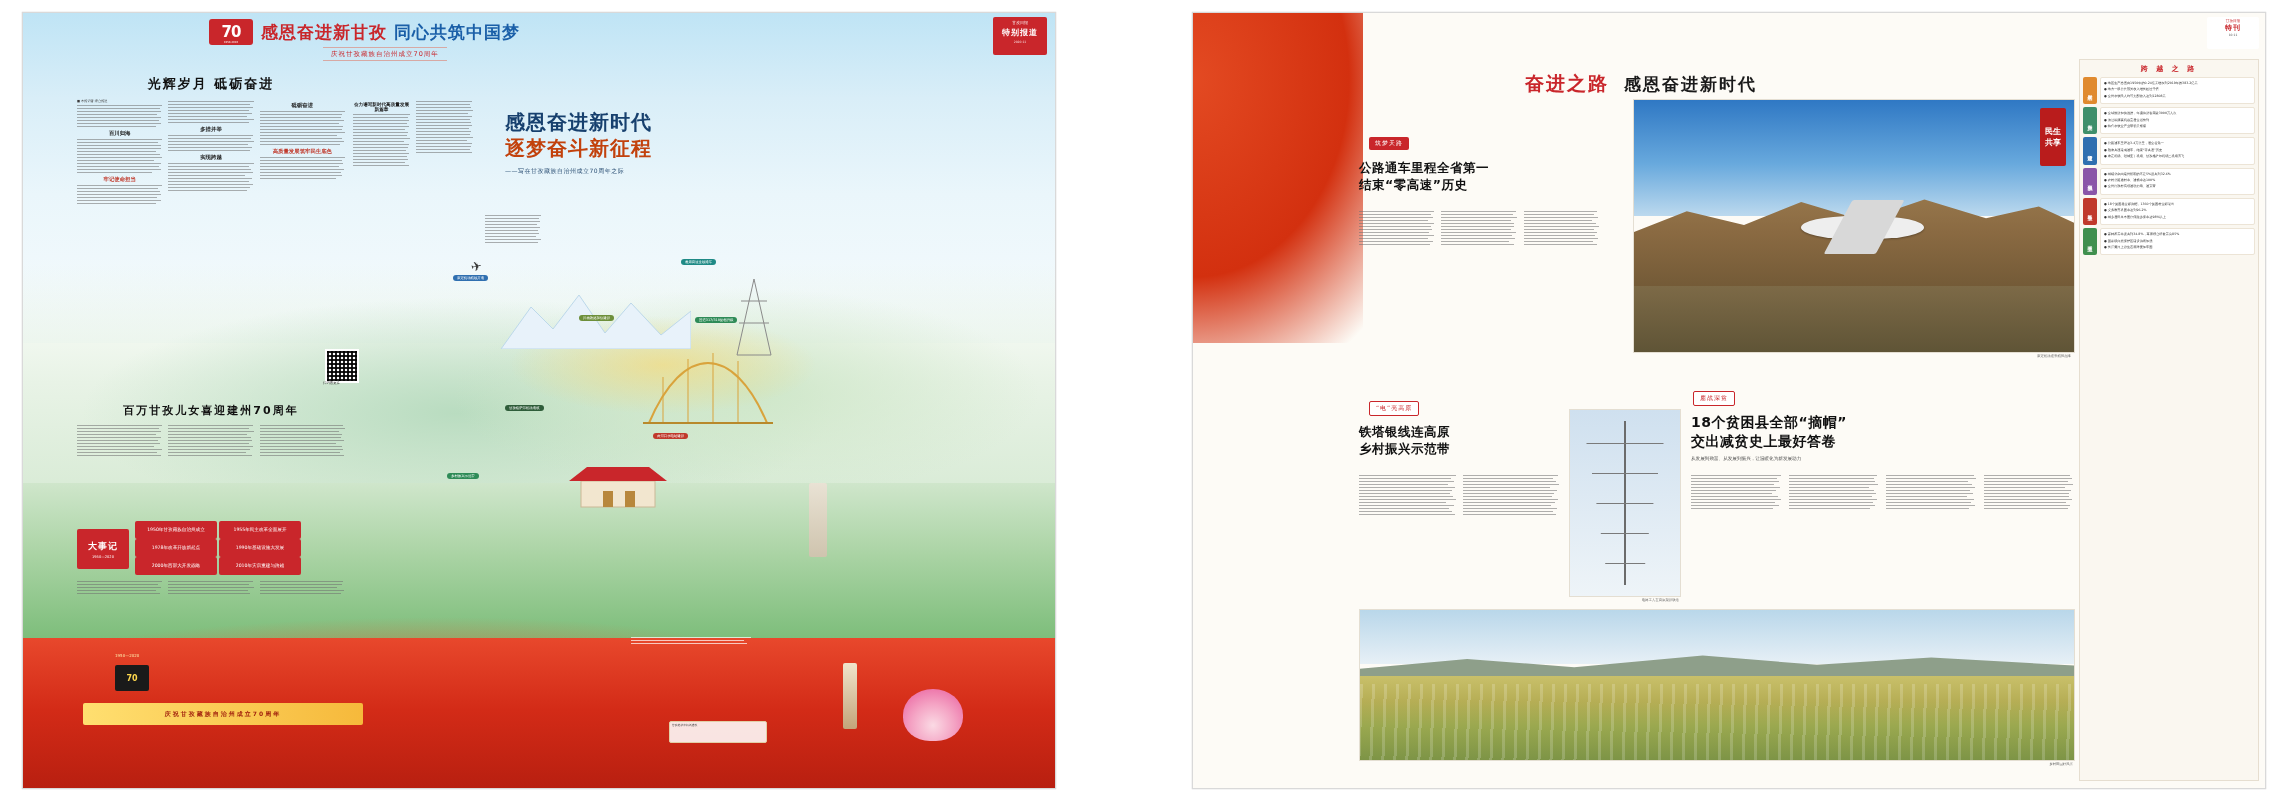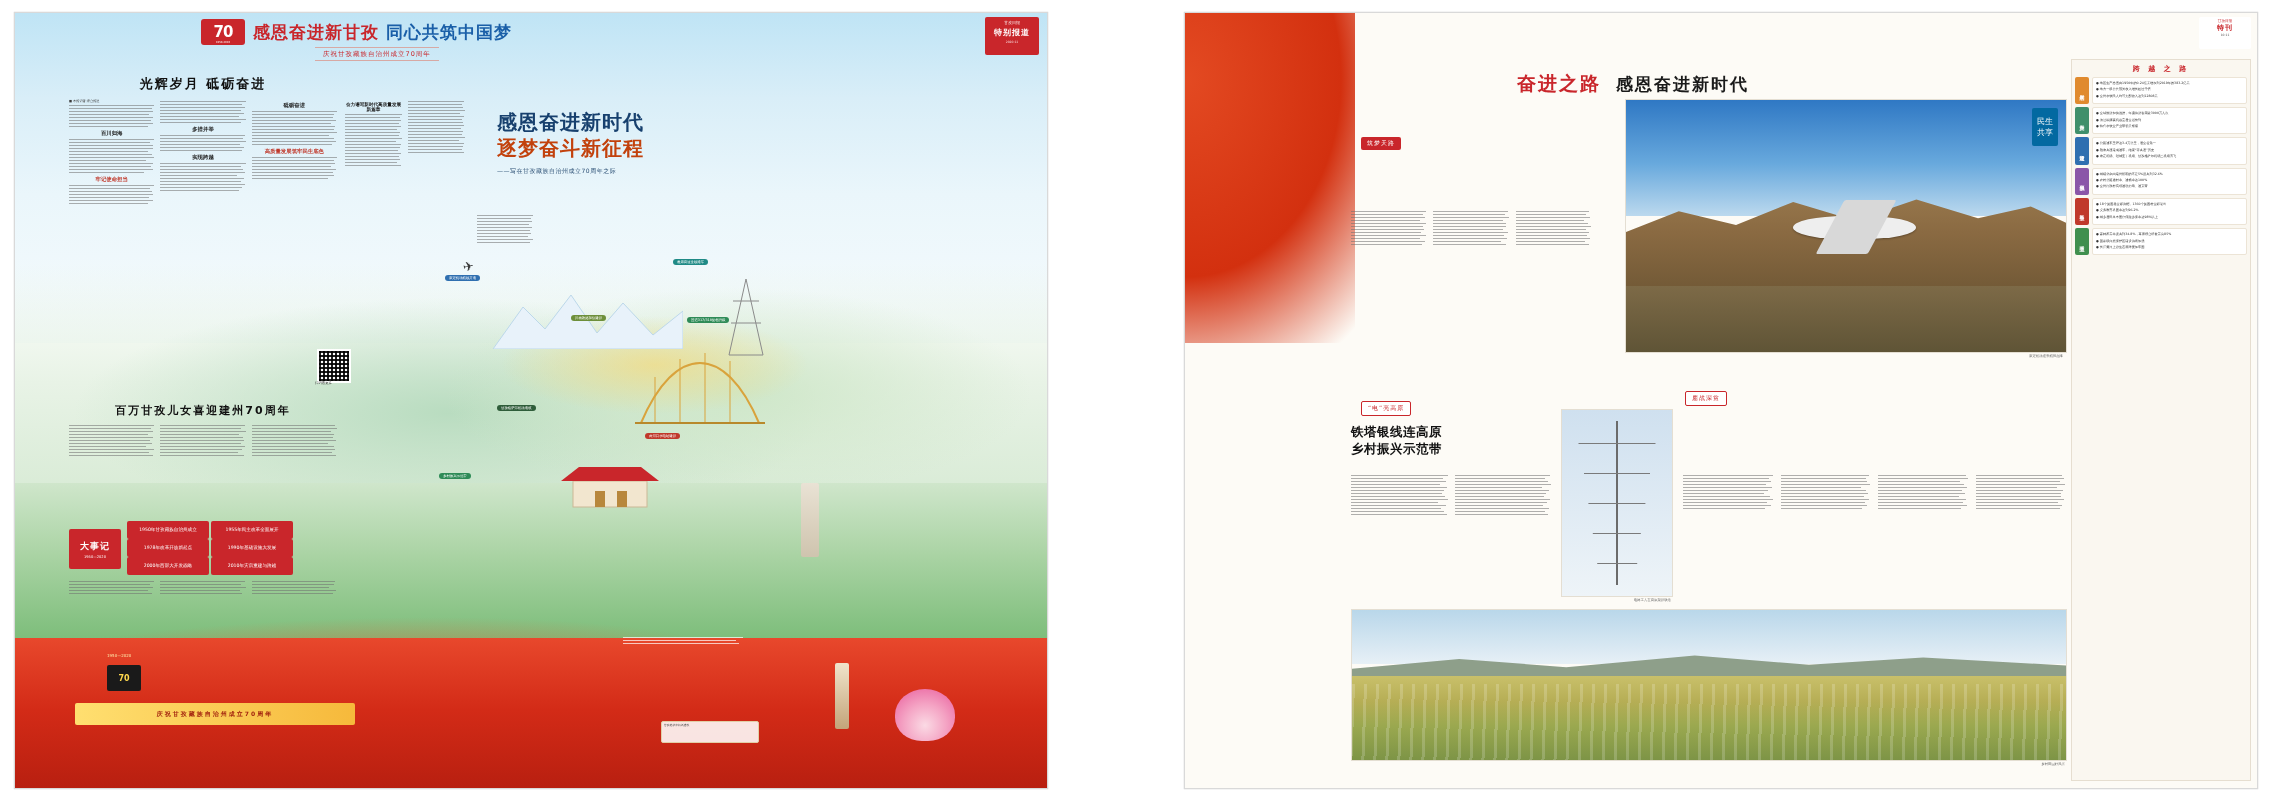"70" .pg { margin-left: none -> 8px }
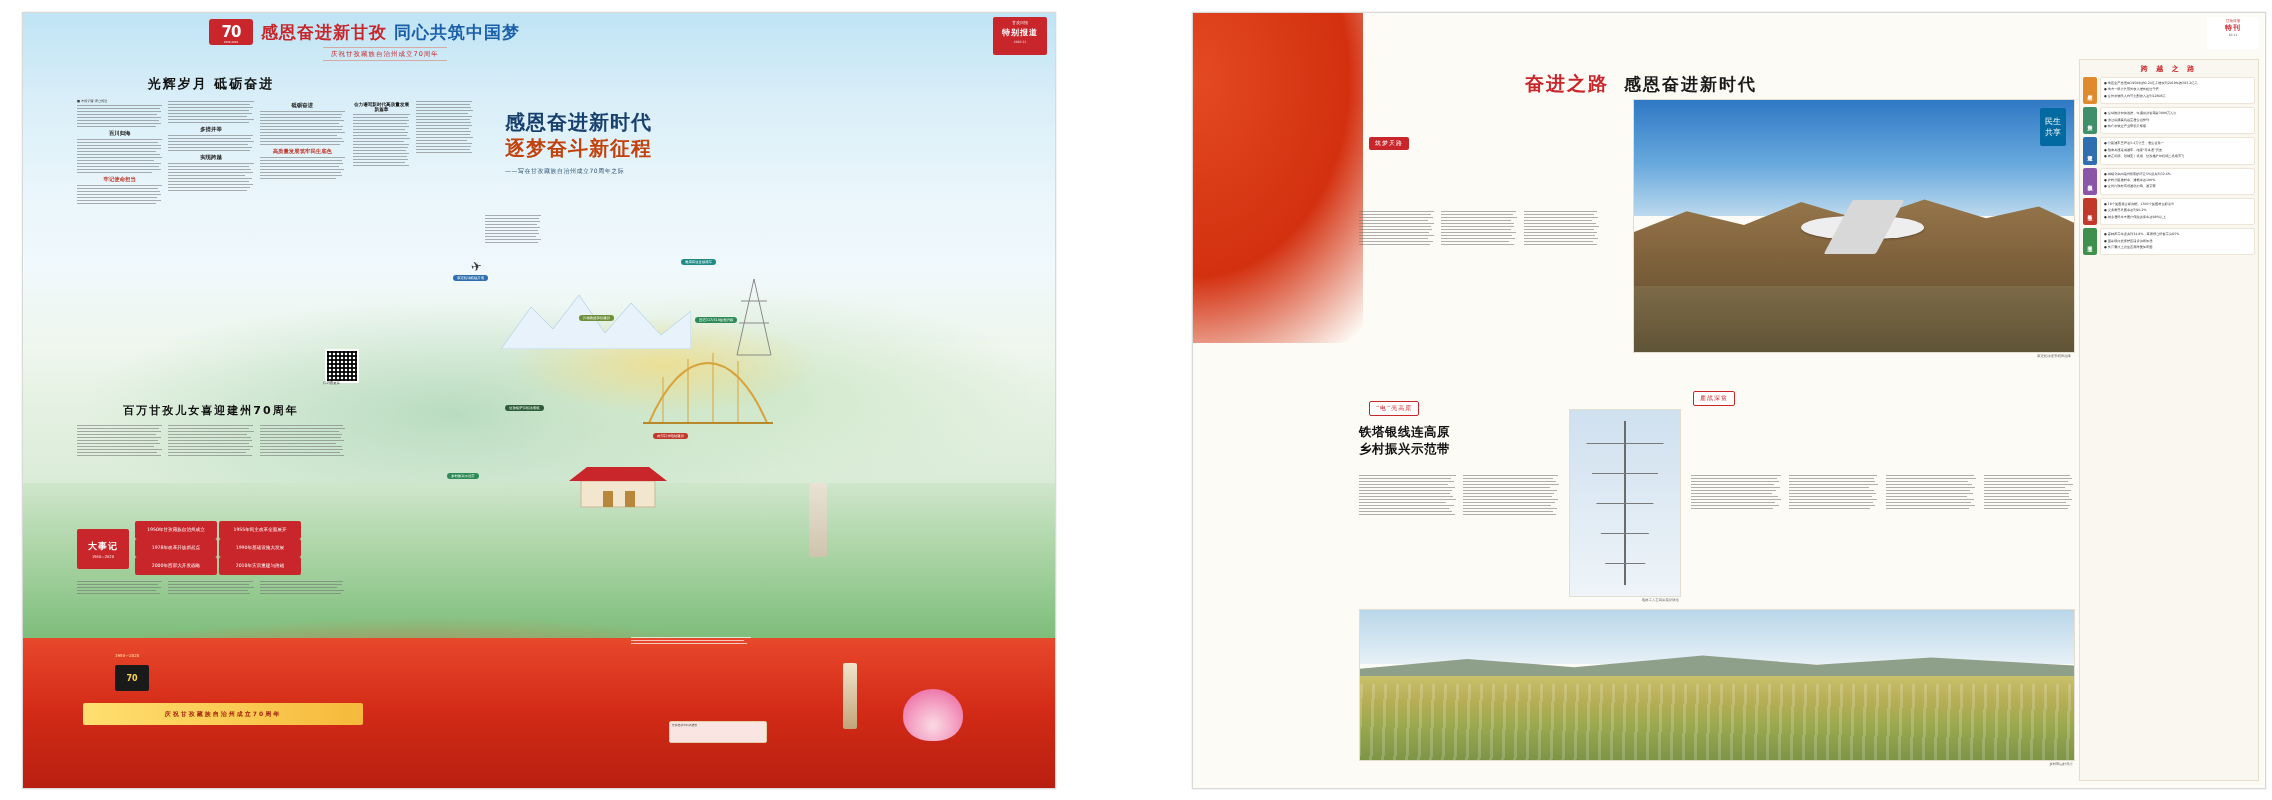"民生" .plabel { background: #0369a1 -> #b91c1c; font-weight: normal -> bold; padding: 8px 5px -> 18px 5px }
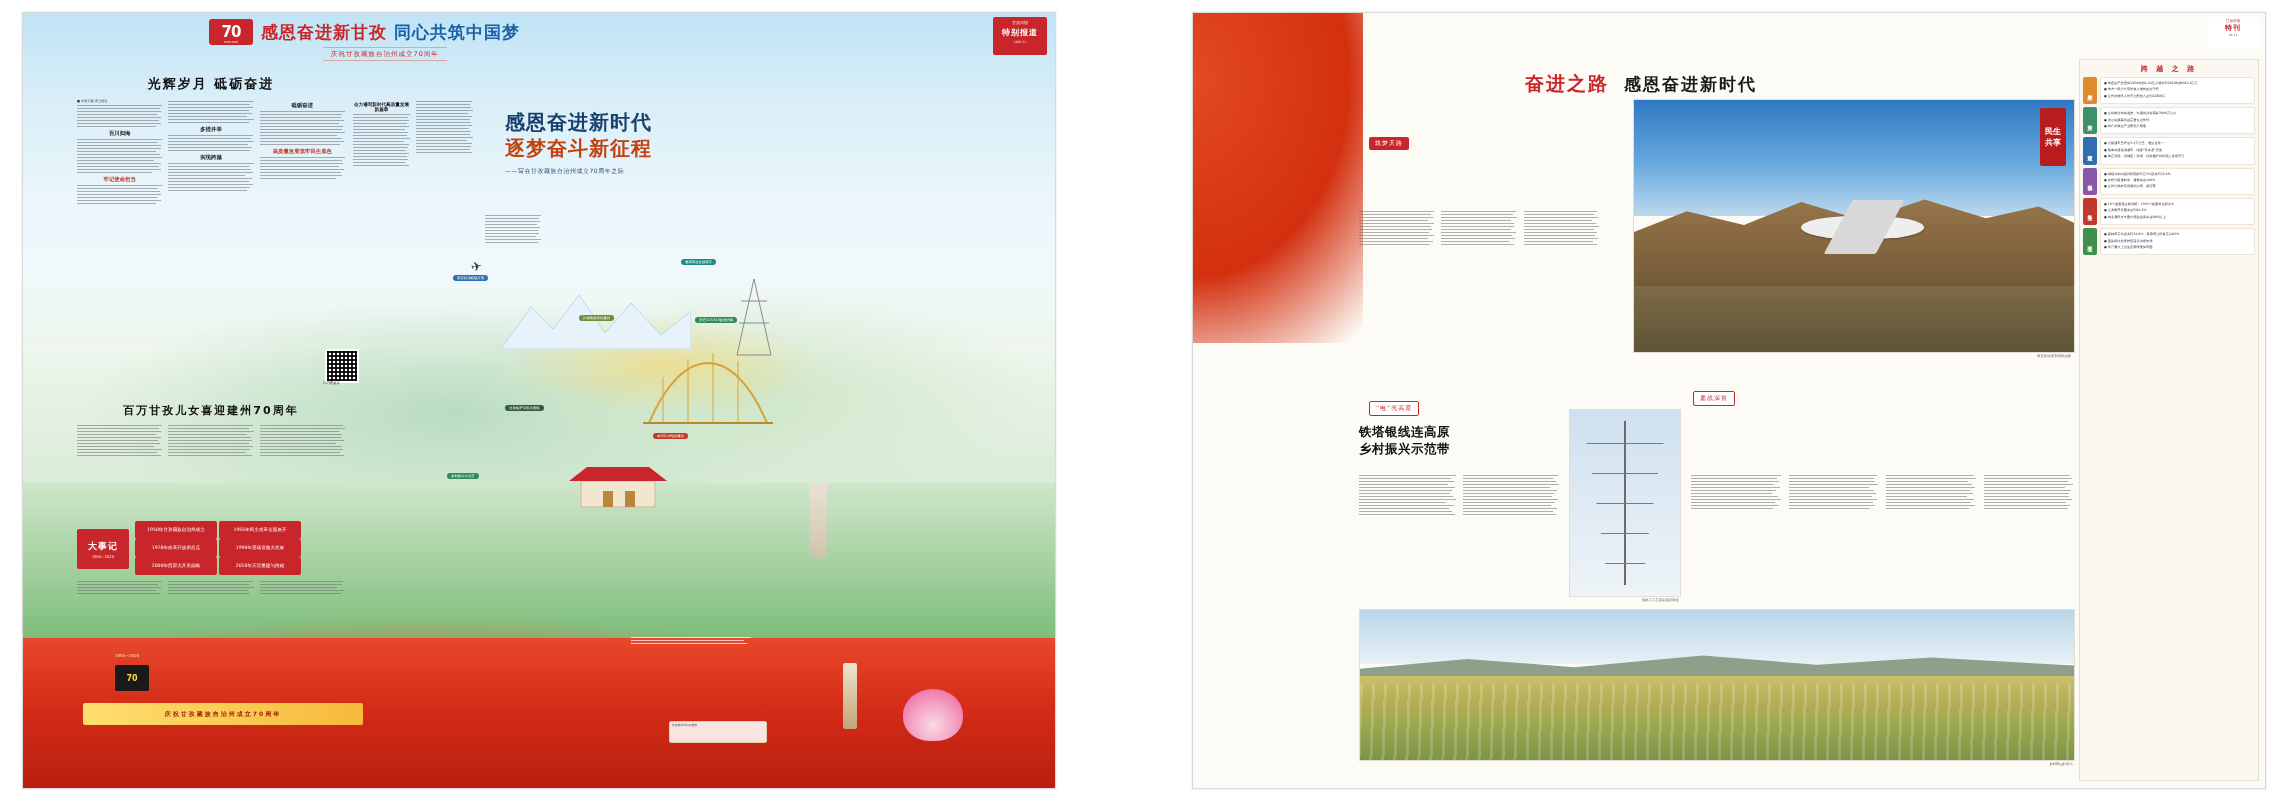"公路通车里程全省第一" div { html: none -> <div> <div>公路通车里程全省第一</div> <div>结束“零高速”历史</div> </div> }
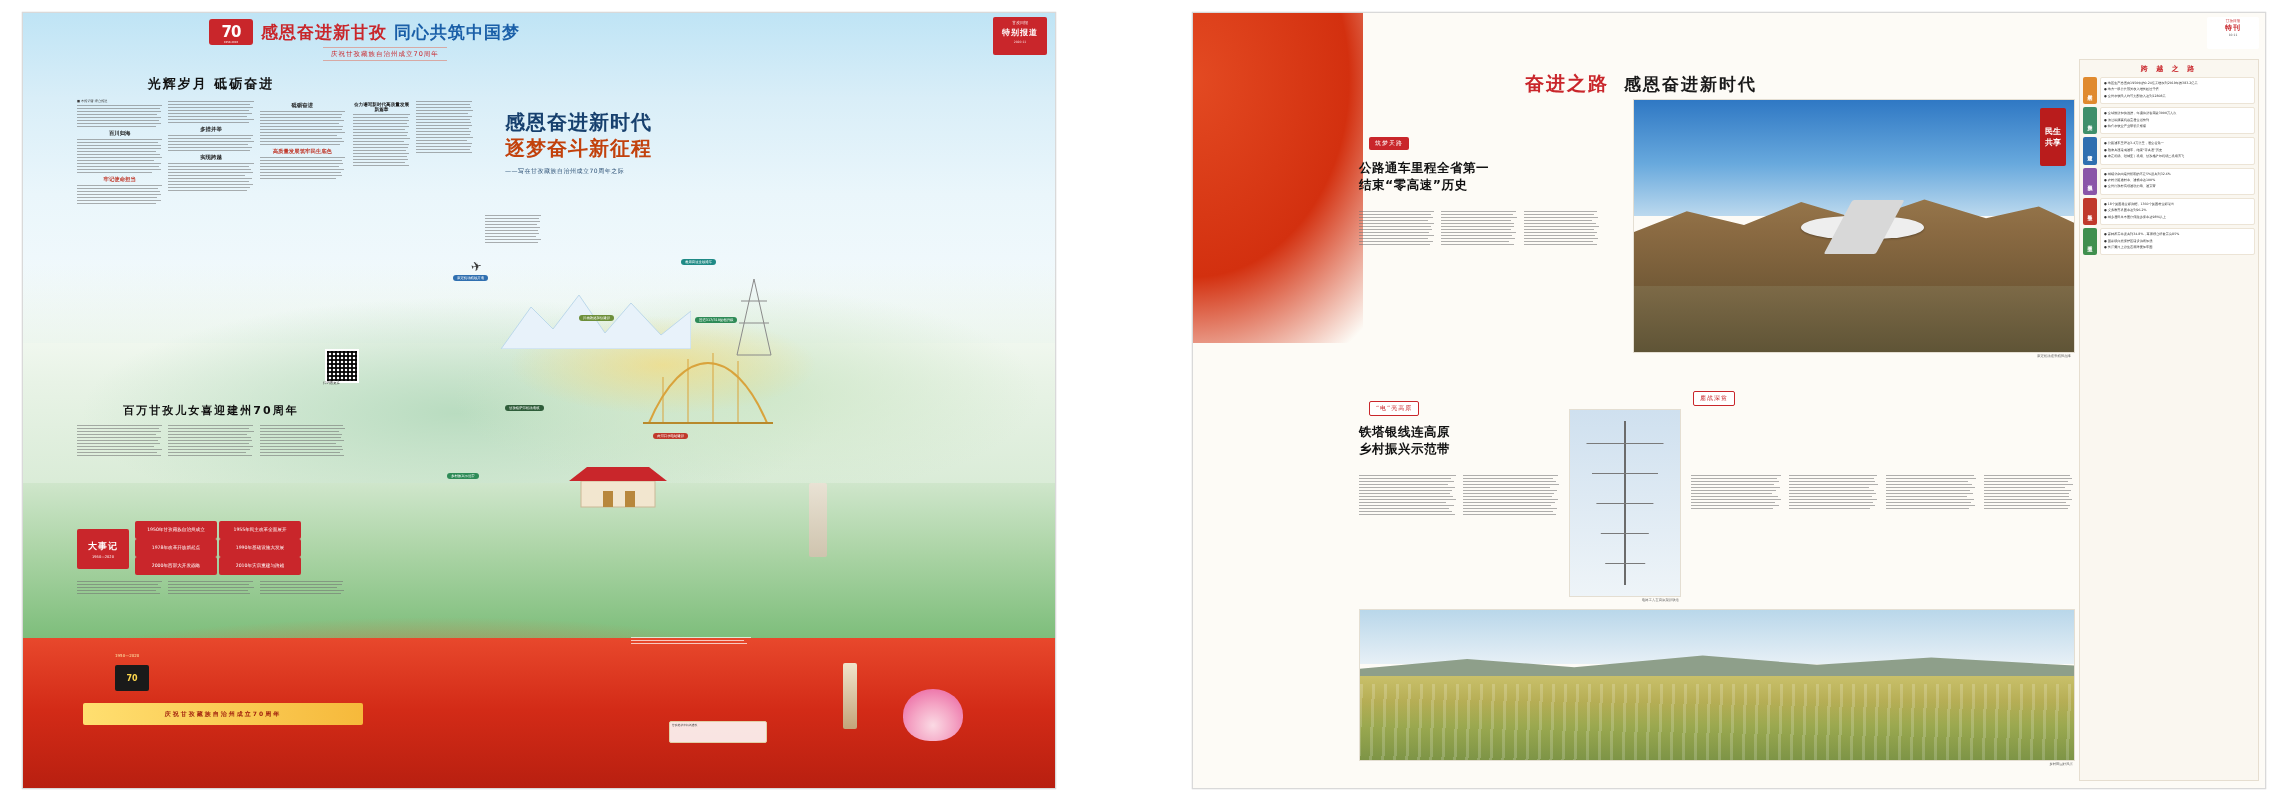"18个贫困县全部“摘帽”" div { html: none -> <div> <div>18个贫困县全部“摘帽”</div> <div>交出减贫史上最好答卷</div> <div>从发展到致富、从发展到振兴，让温暖化为新发展动力</div> </div> }
